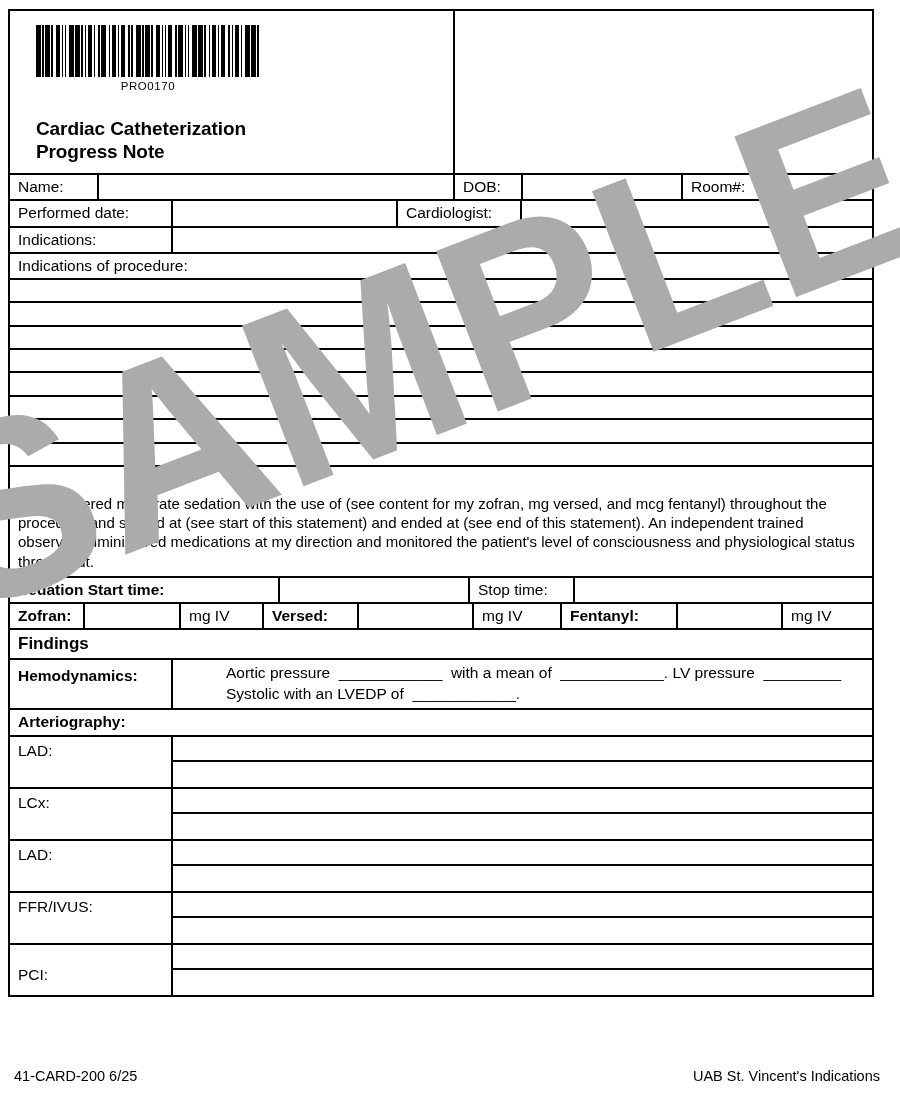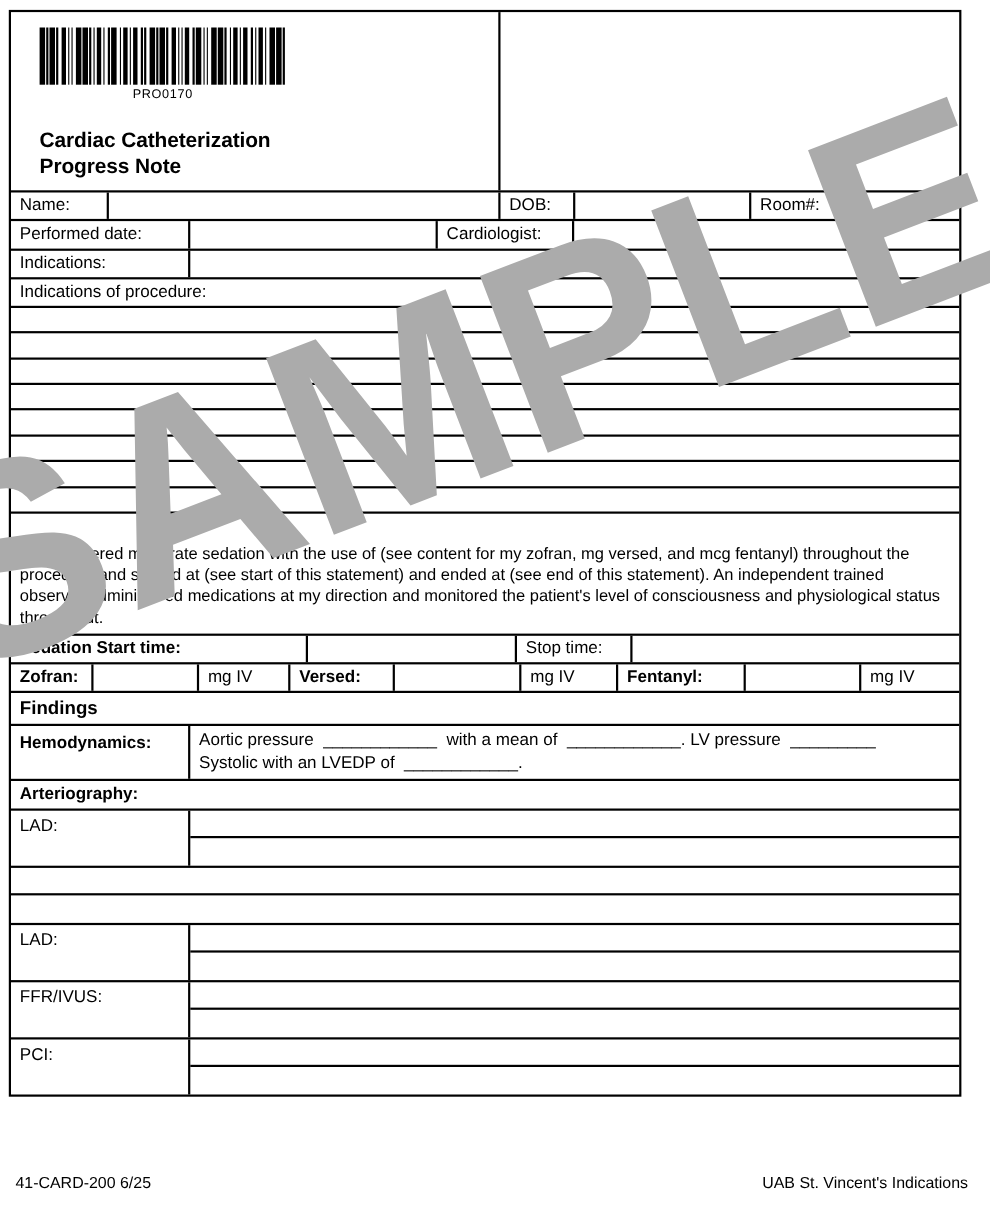"Aortic pressure ____________ with a" div.cell { padding-left: none -> 45px }
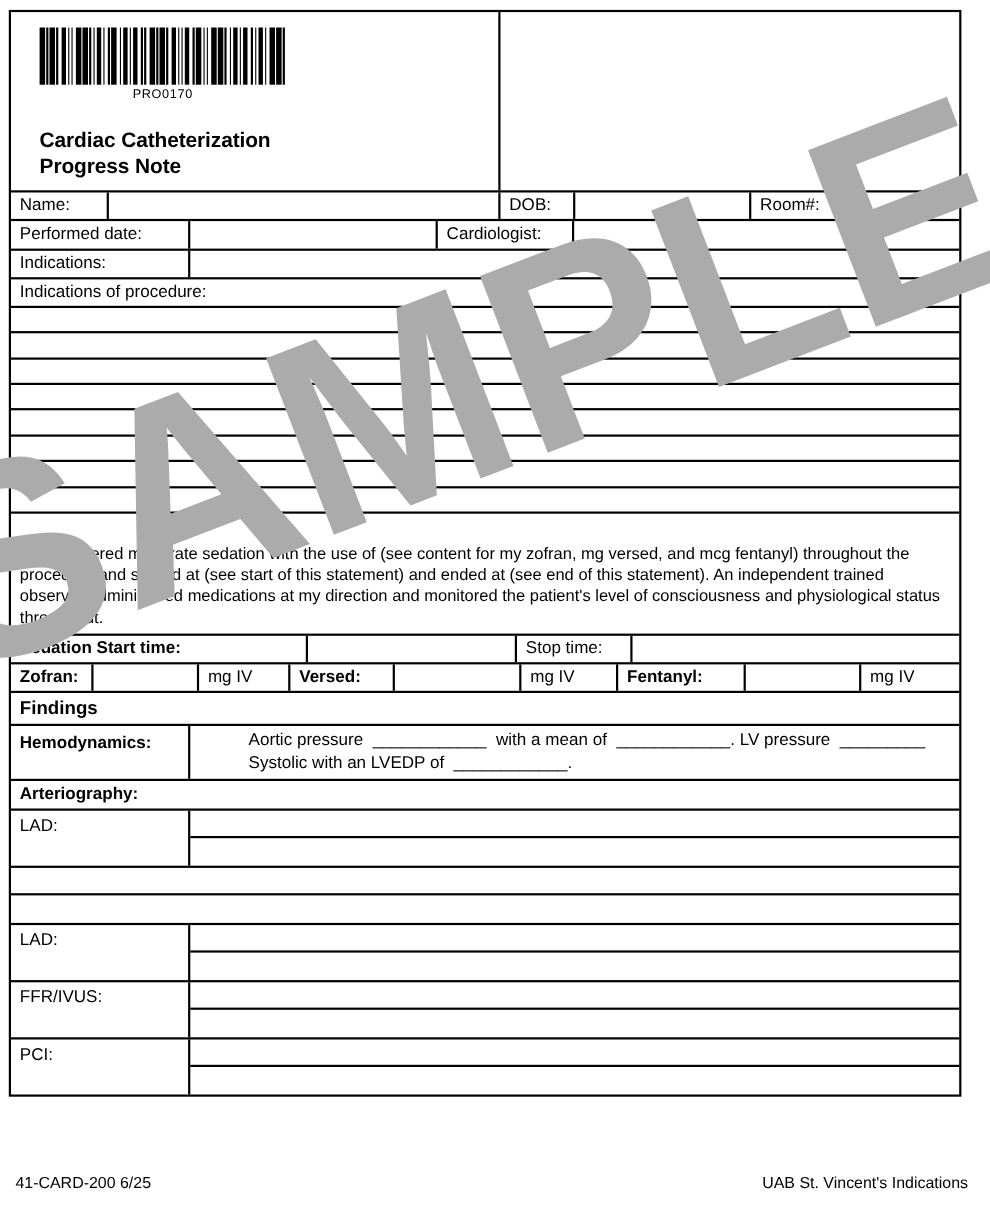"LCx:" div.cell { html: none -> <div>LCx:</div> }
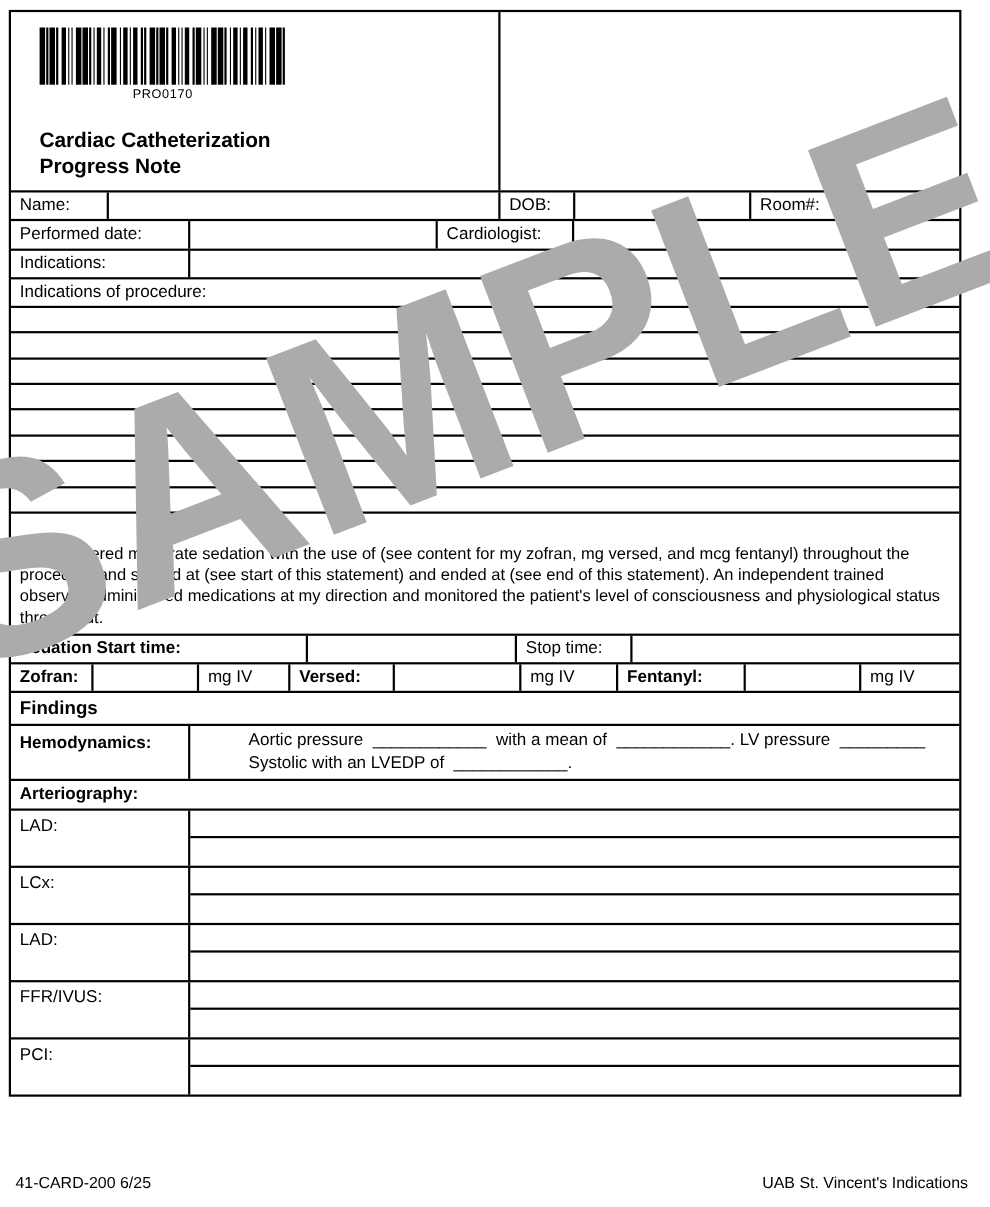"PCI:" div.cell { padding-top: 6px -> 21px }
